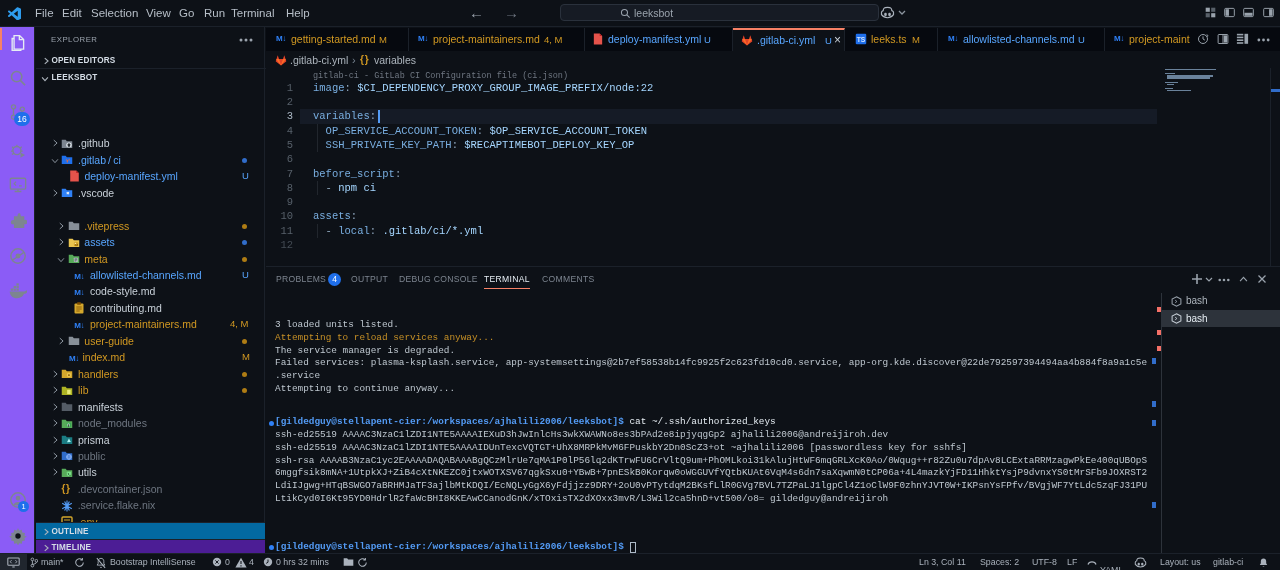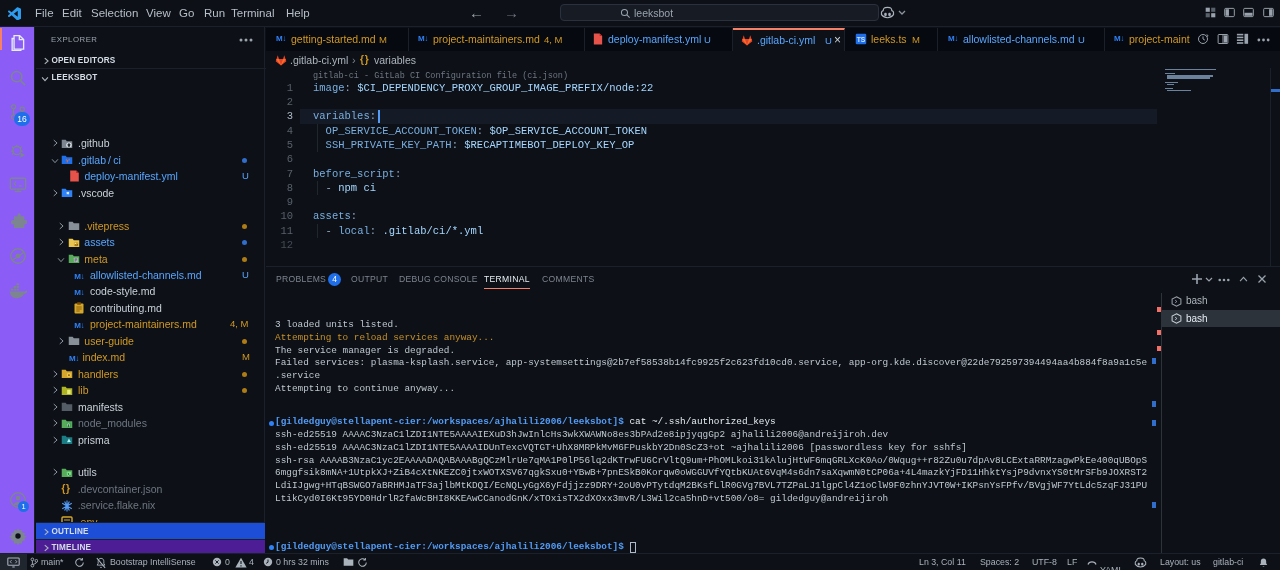"public" div.row { html: none -> <div> <svg> <path></path> </svg> <svg> <path></path> <circle></circle> <path></path> </svg> <span>public</span> </div> }
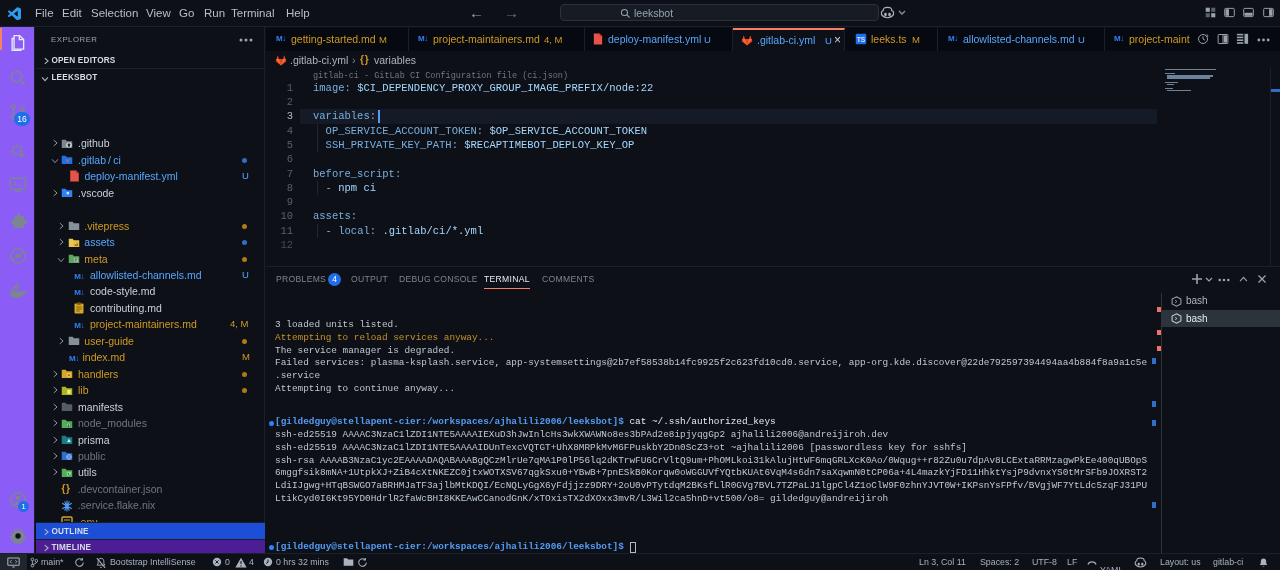"OUTLINE" div.sechead { background: #1d4ed8 -> #0369a1 }
